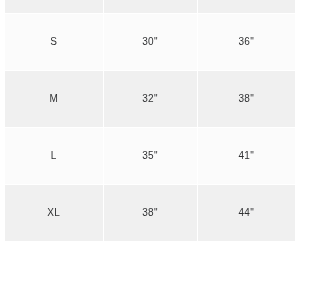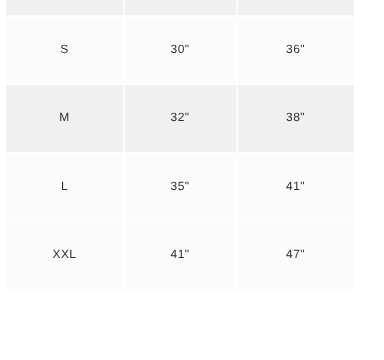"XL" tr.row-shade { html: none -> <tr> <td><span>XL</span></td> <td><span>38"</span></td> <td><span>44"</span></td> </tr> }
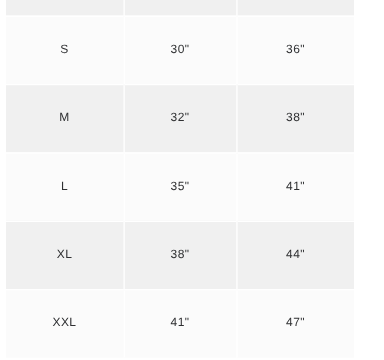"XXL" tr.row-plain { html: <tr> <td><span>XXL</span></td> <td><span>41"</span></td> <td><span>47"</span></td> </tr> -> none }
